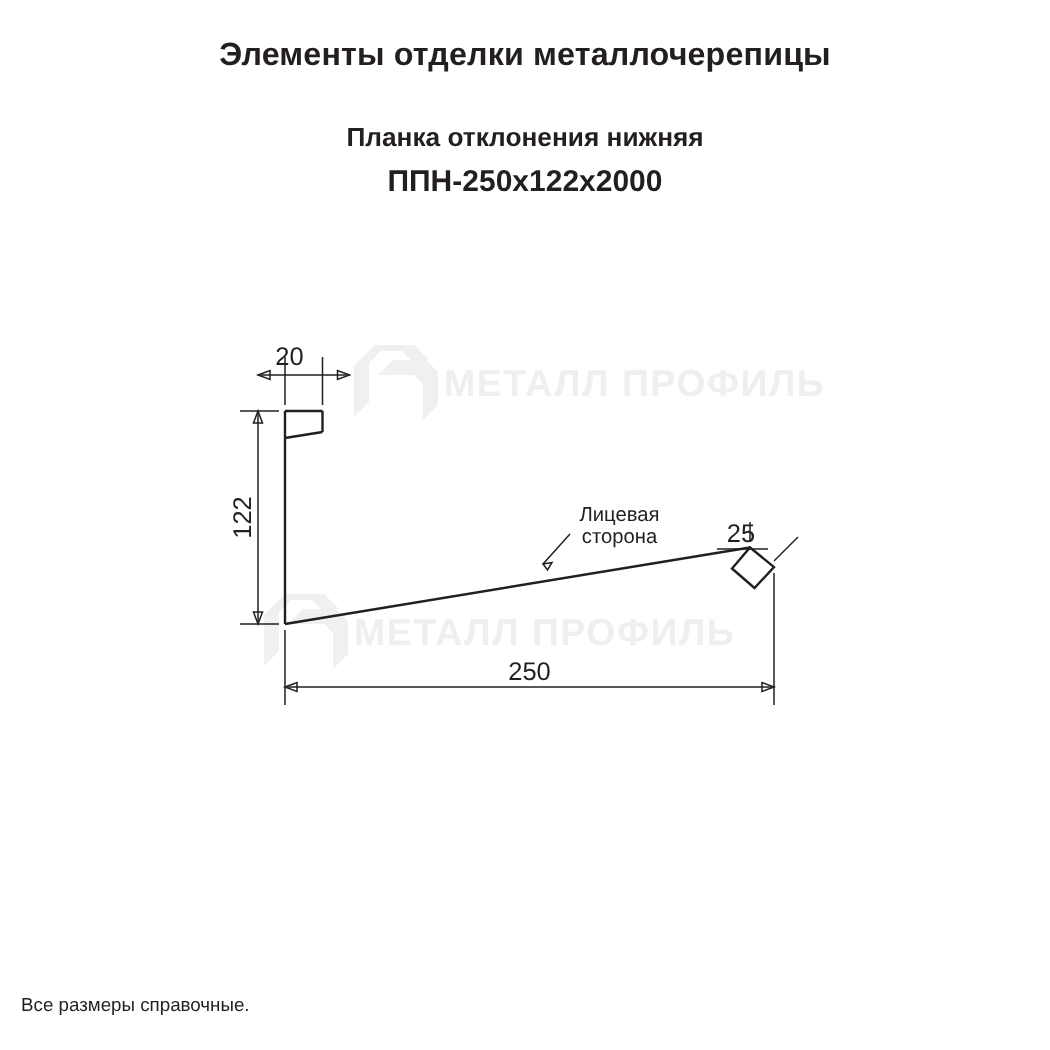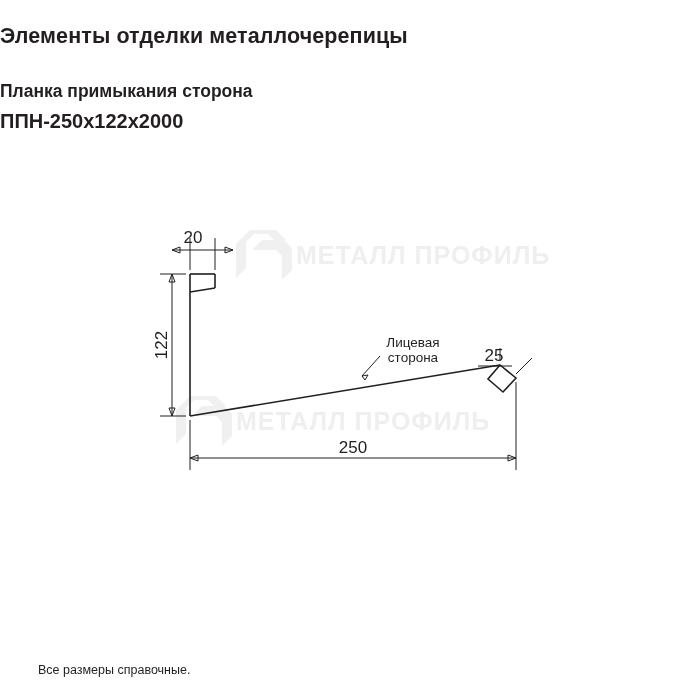"Элементы отделки металлочерепицы" .title-block { text-align: left -> center }
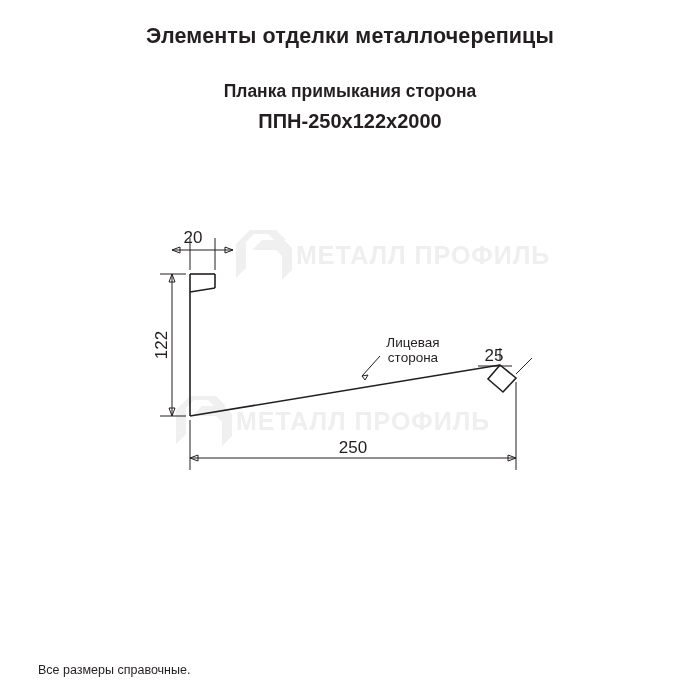"Планка примыкания сторона" div.sub-title { text: примыкания сторона -> отклонения нижняя }
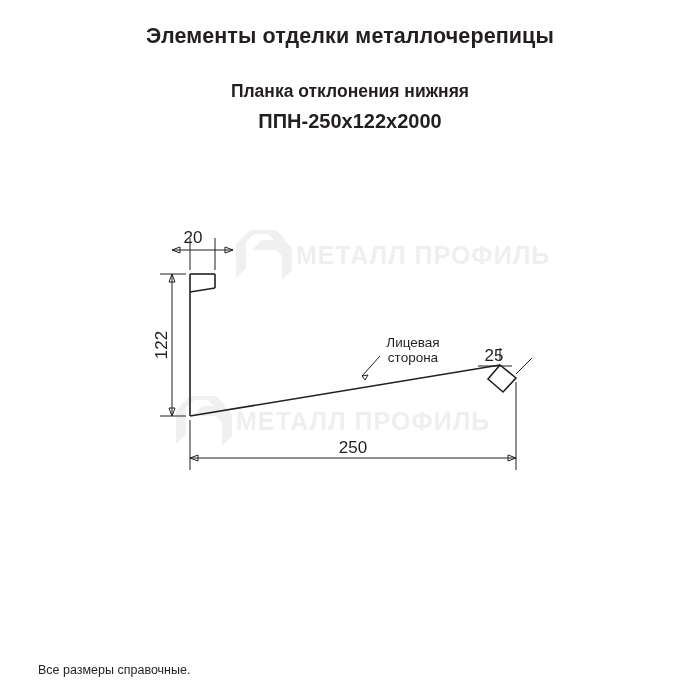"Все размеры справочные." .footer { left: 38px -> 14px }
